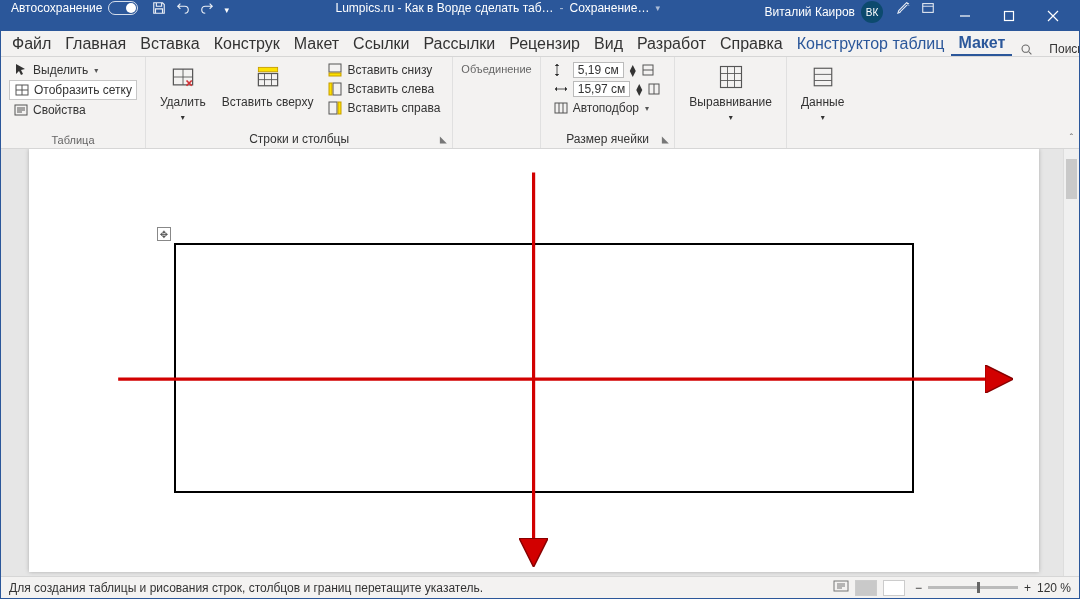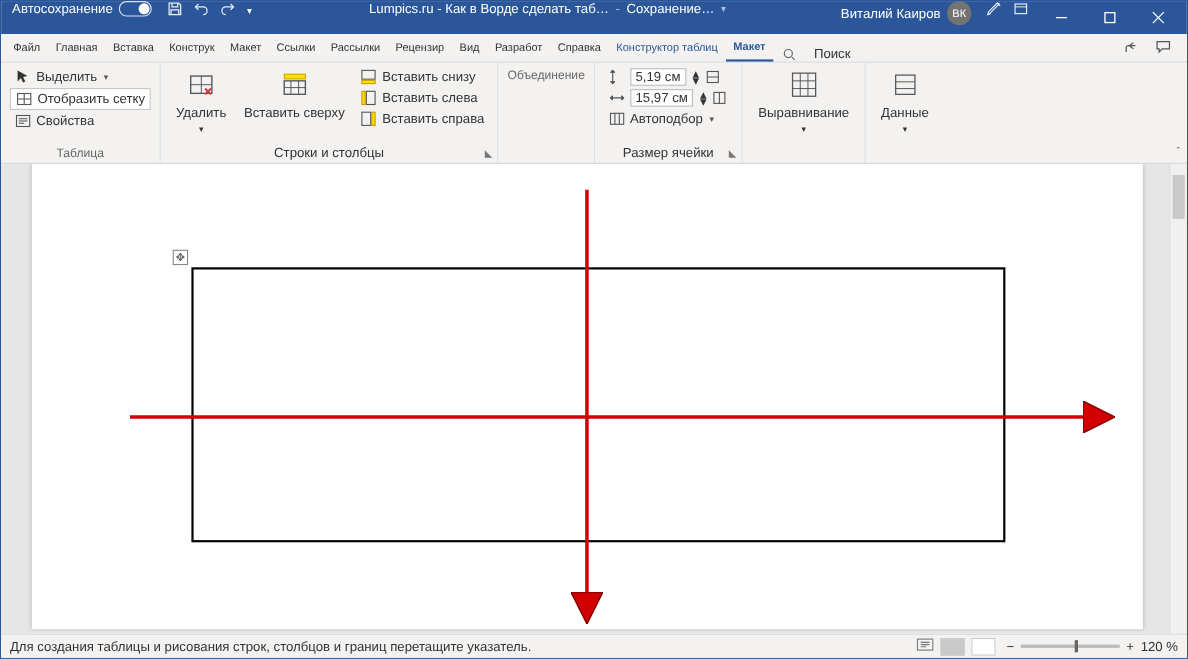"ВК" .avatar { background: #737373 -> #0c4a6e }
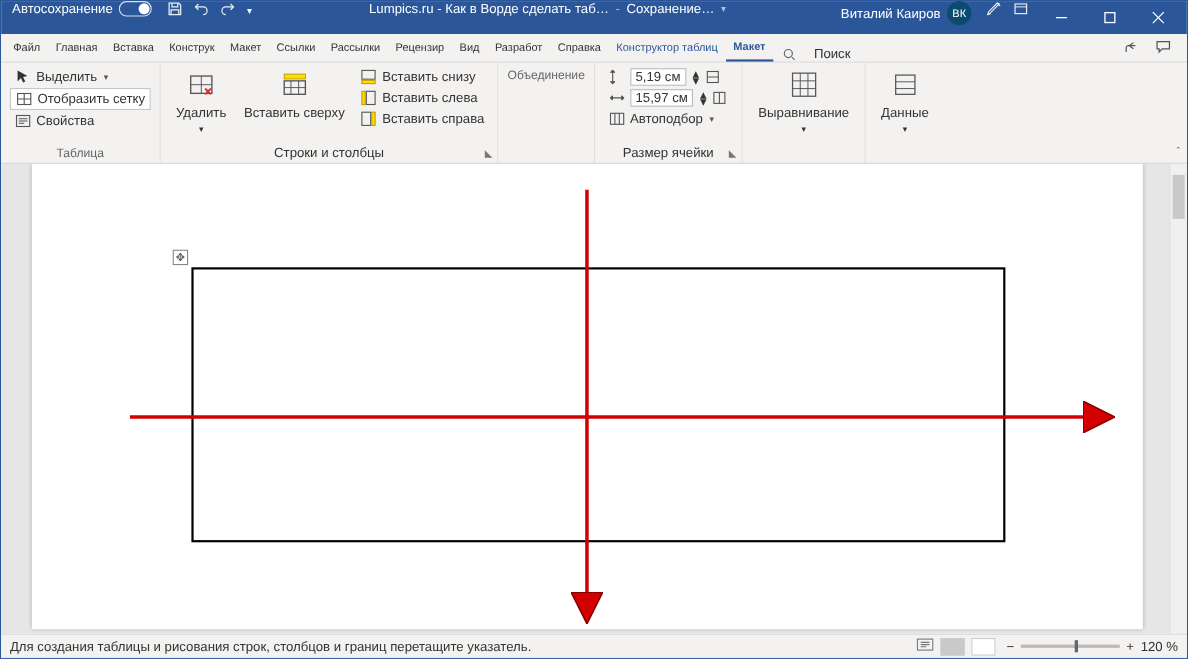"Файл" .tab { font-size: 10px -> 16px }
